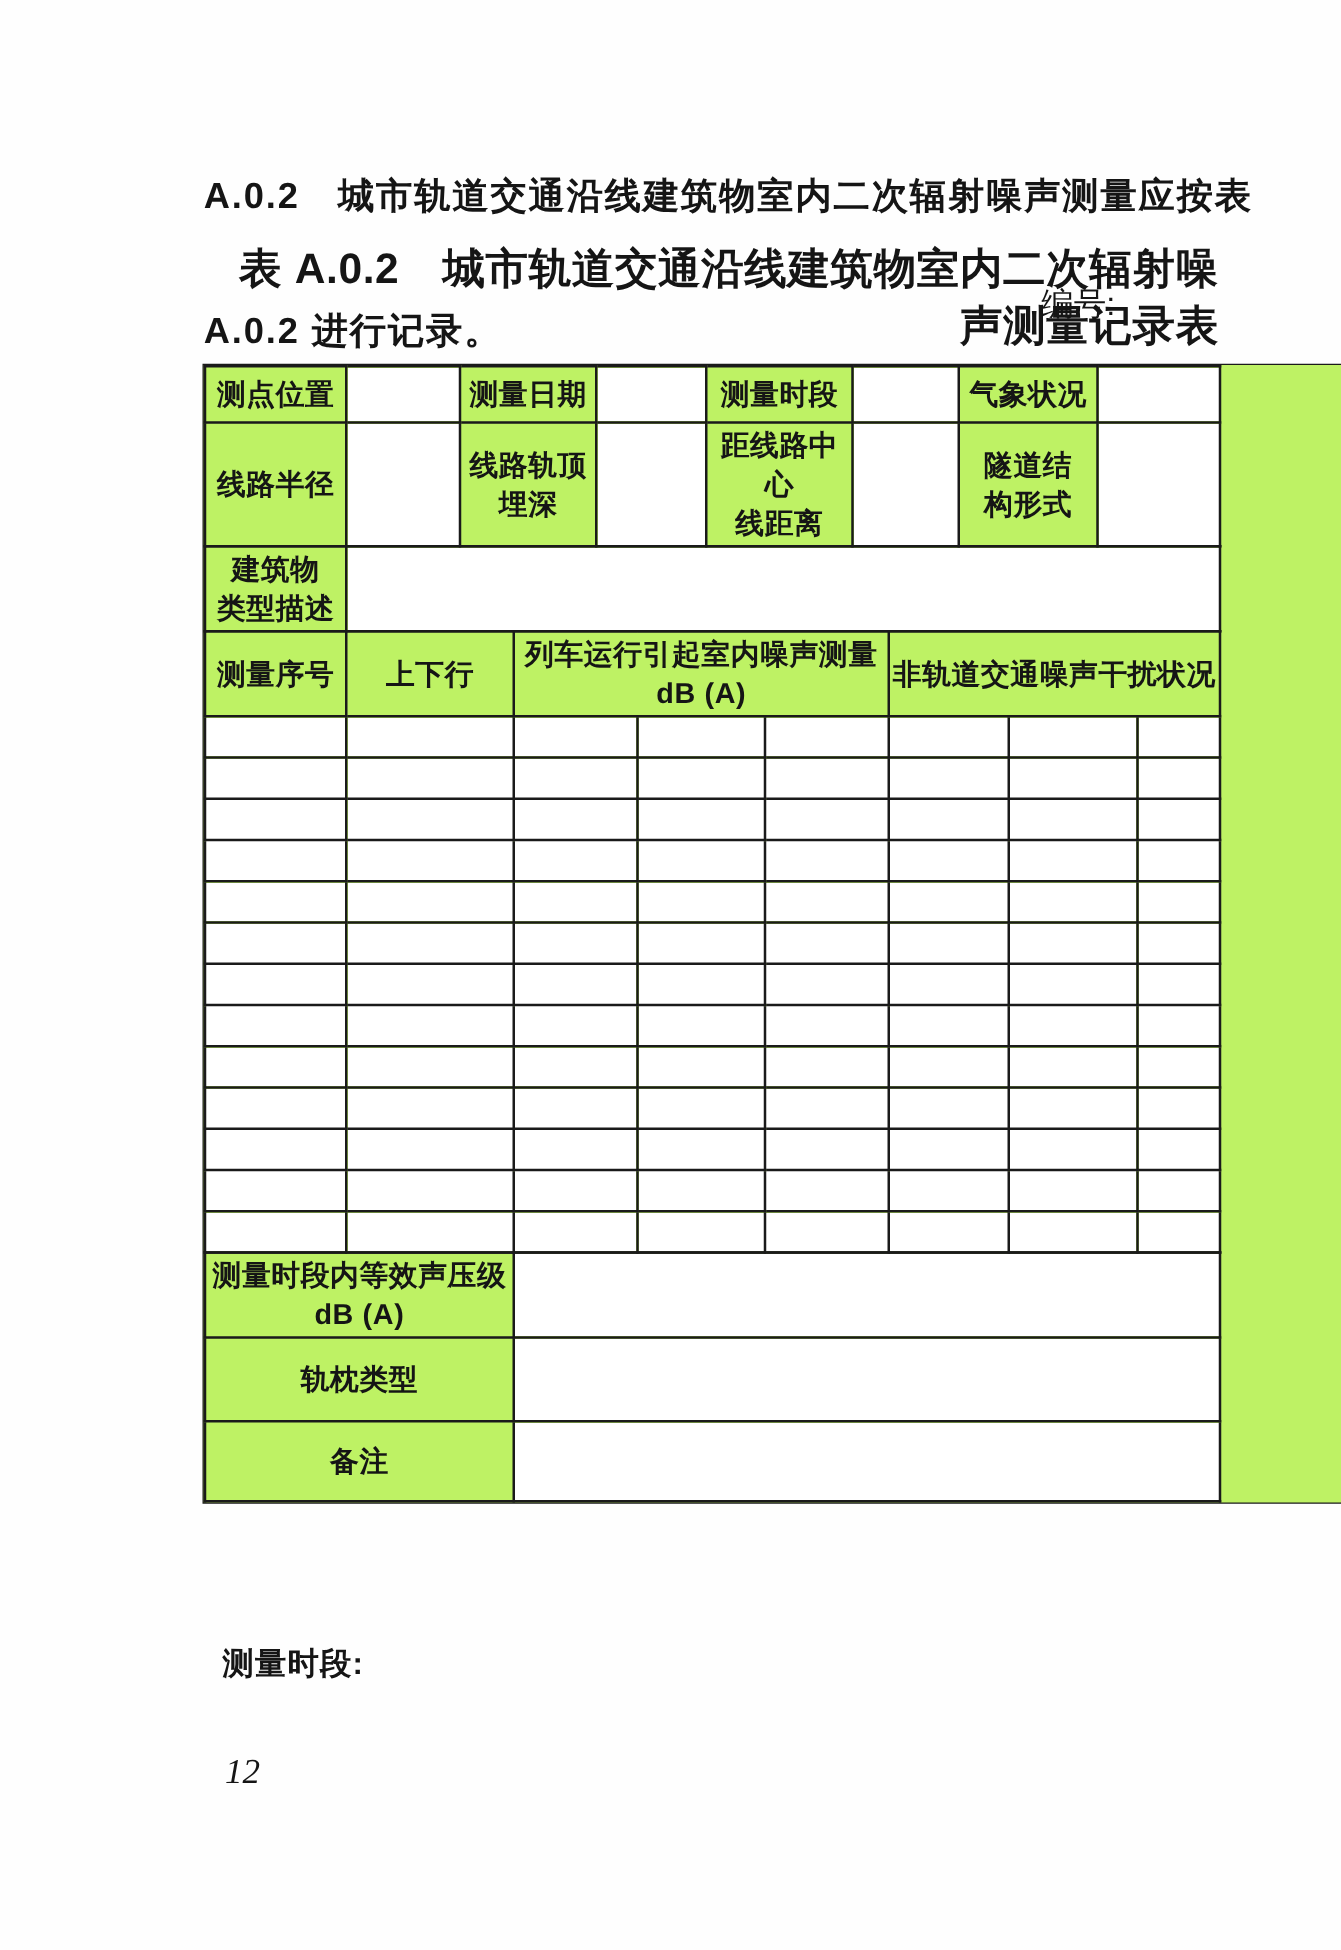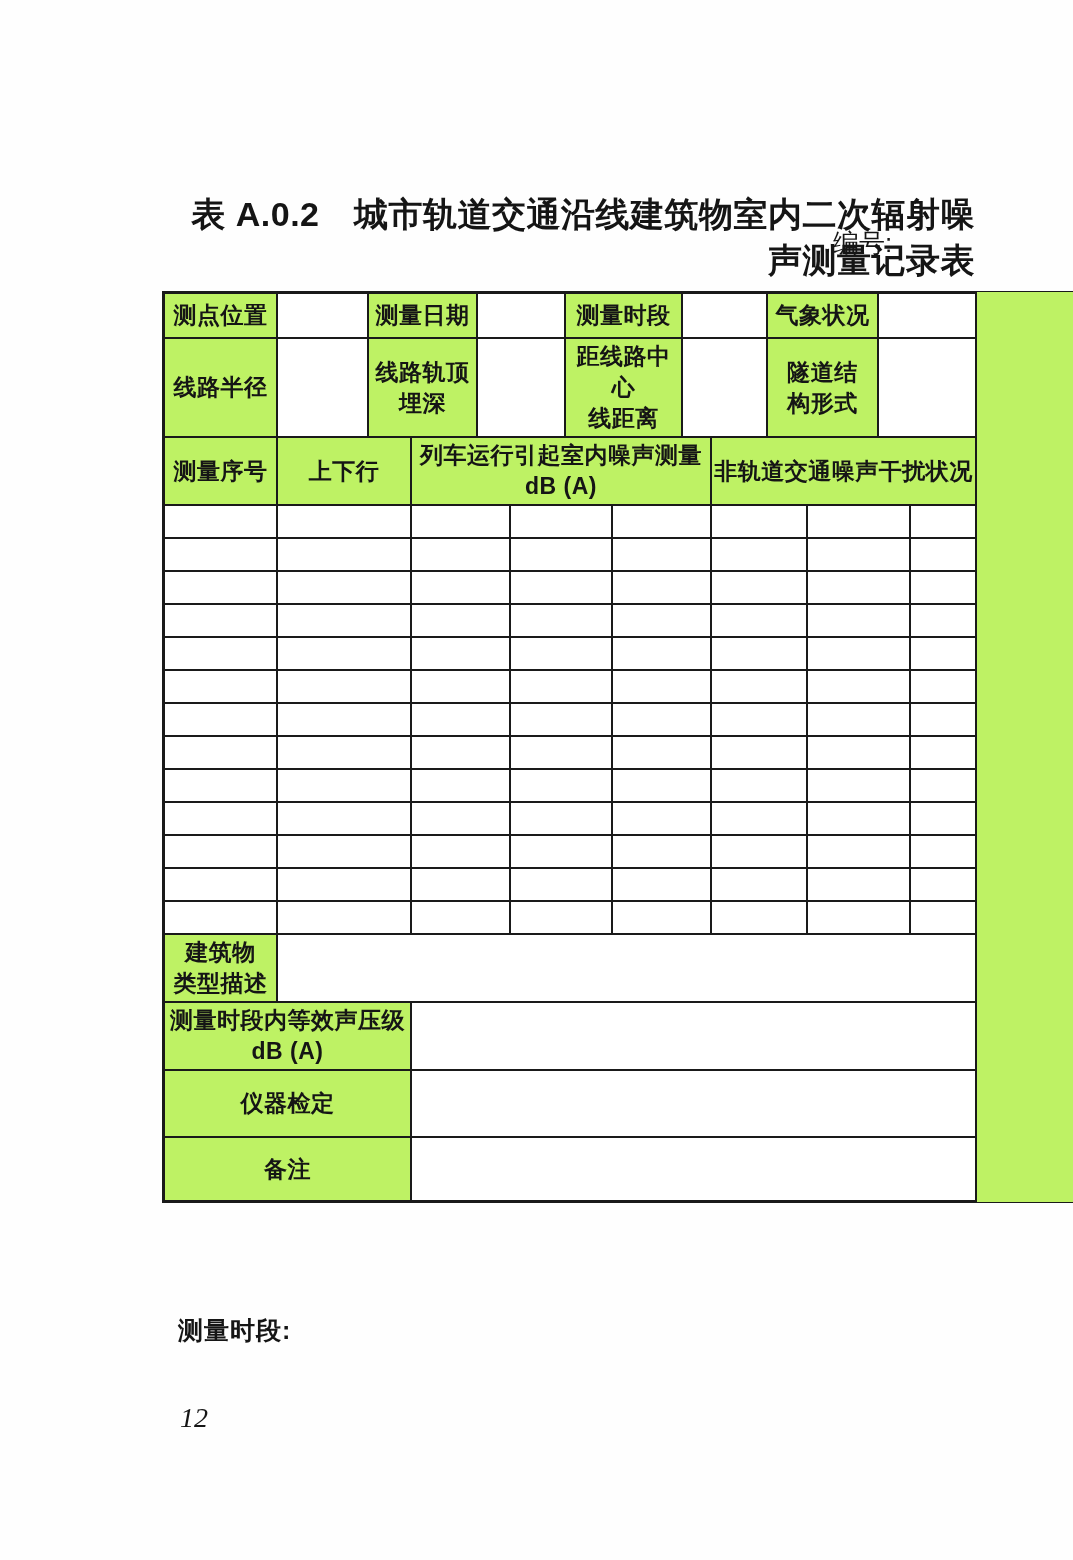"A.0.2 城市轨道交通沿线建筑物室内二次辐射噪声测量应按表" div.para { html: none -> <div> <div>A.0.2 城市轨道交通沿线建筑物室内二次辐射噪声测量应按表</div> <div>A.0.2 进行记录。</div> </div> }
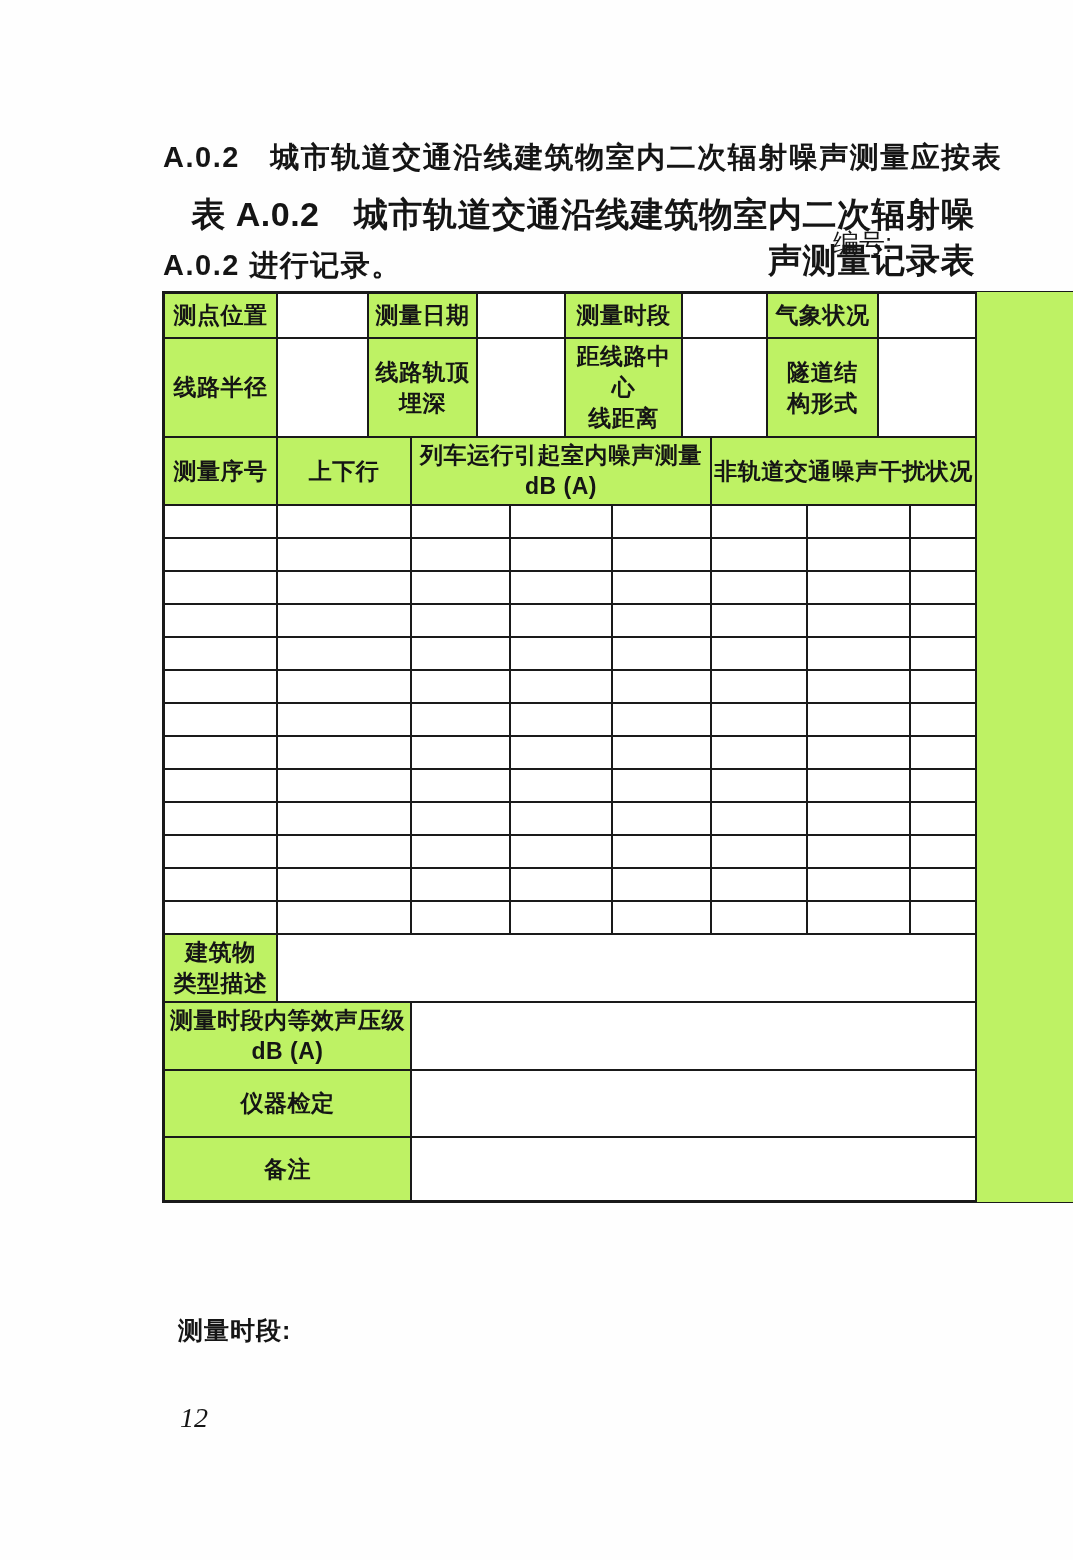"测量序号" table.t { order: before "建筑物" -> after "建筑物" }
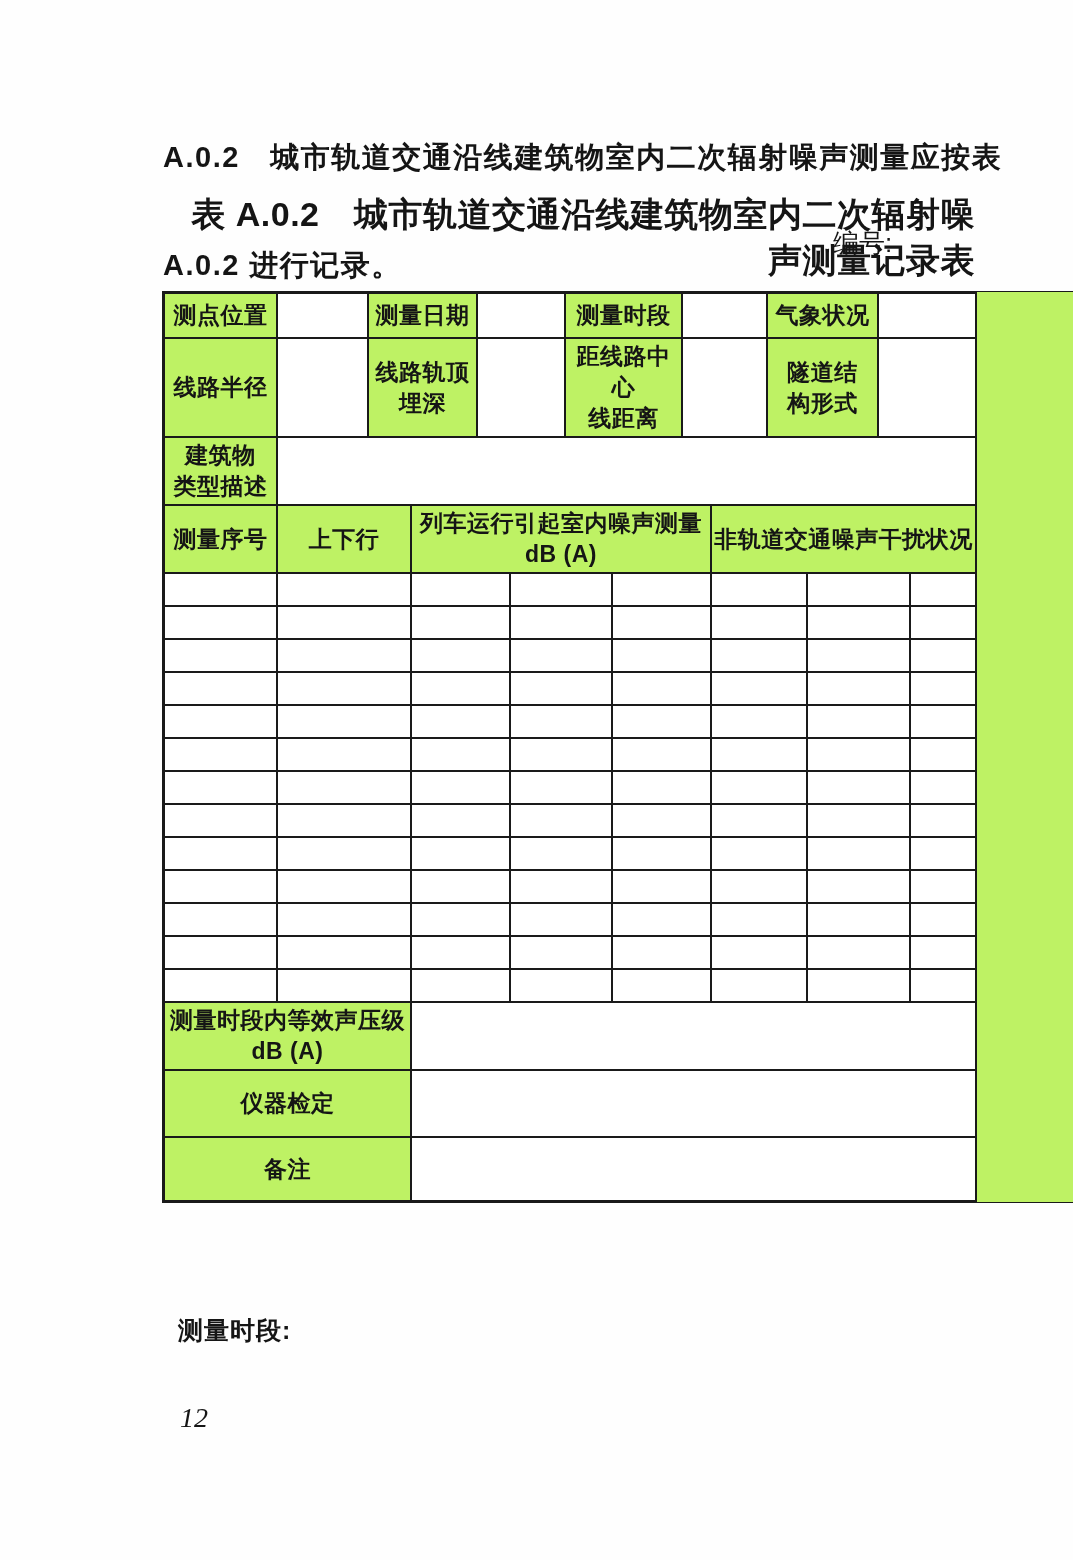"仪器检定" td.lbl { text: 仪器检定 -> 轨枕类型 }
